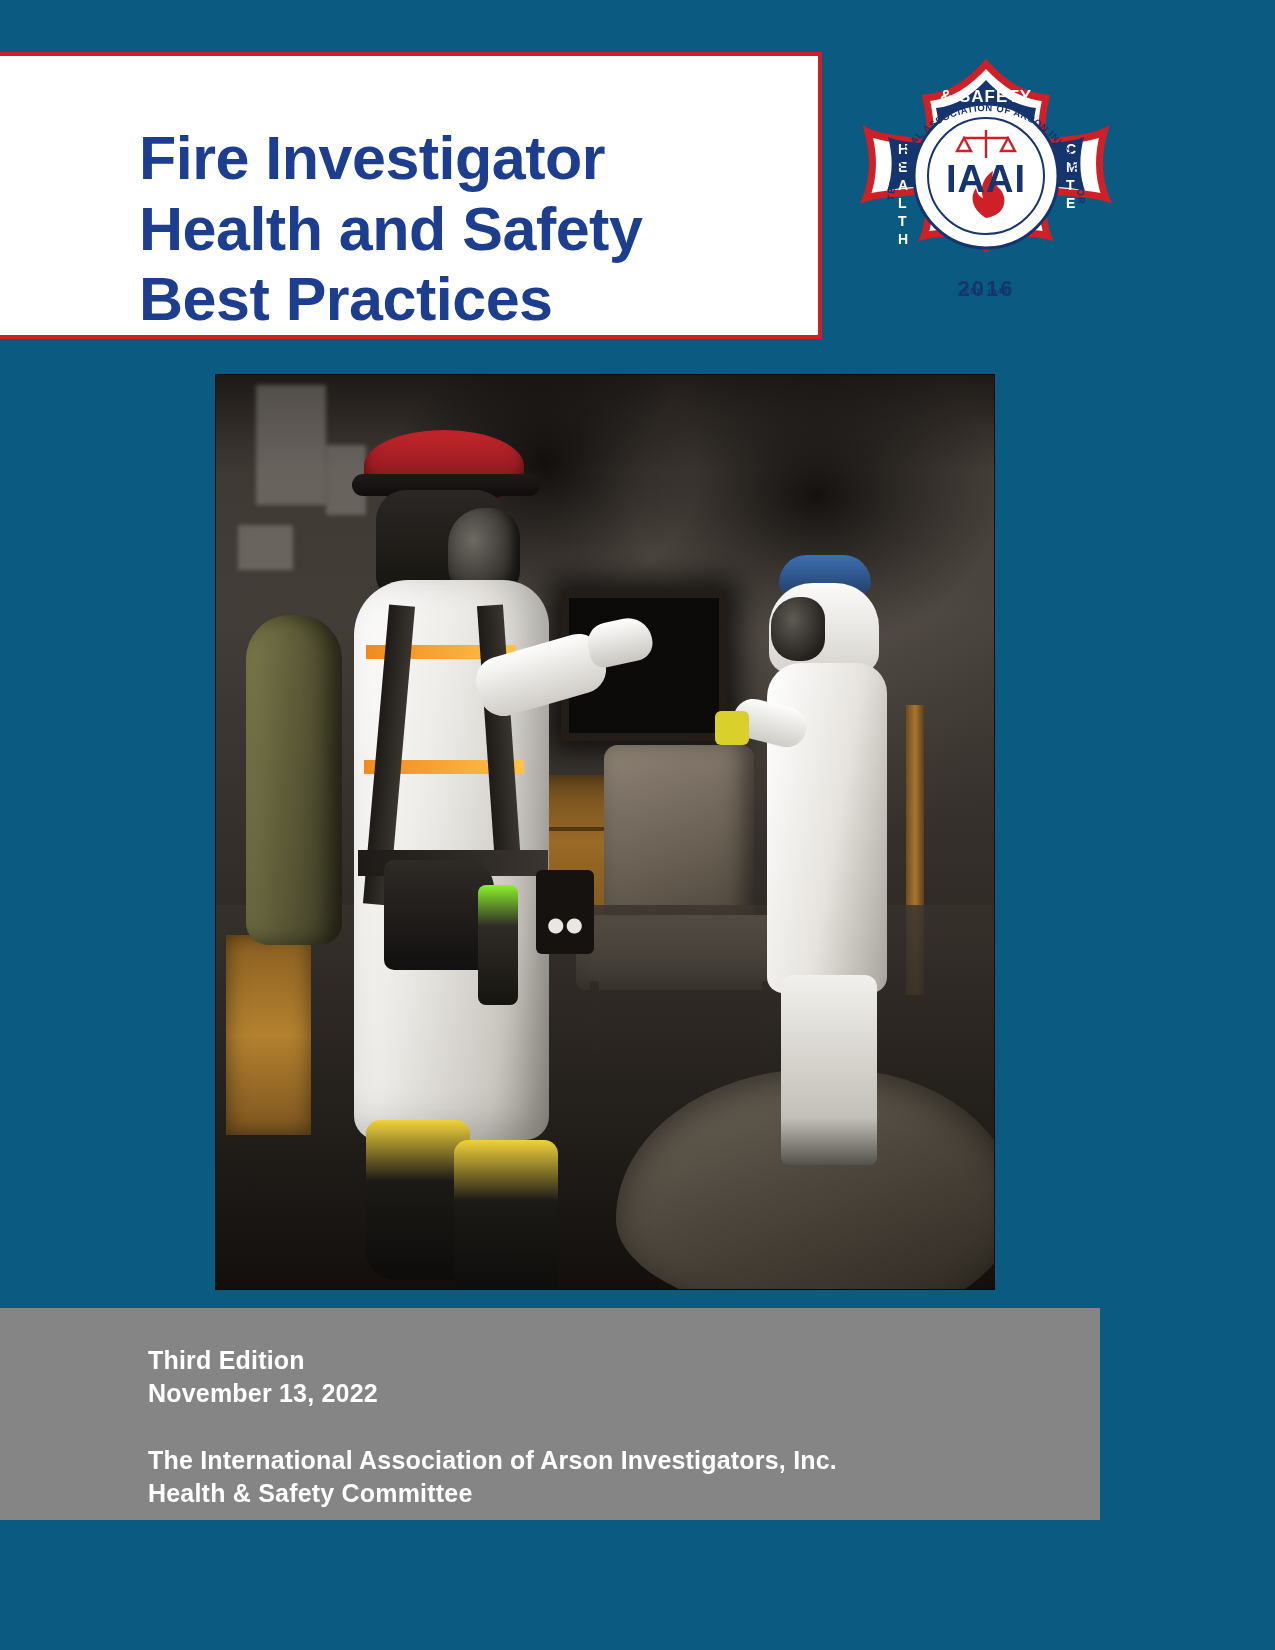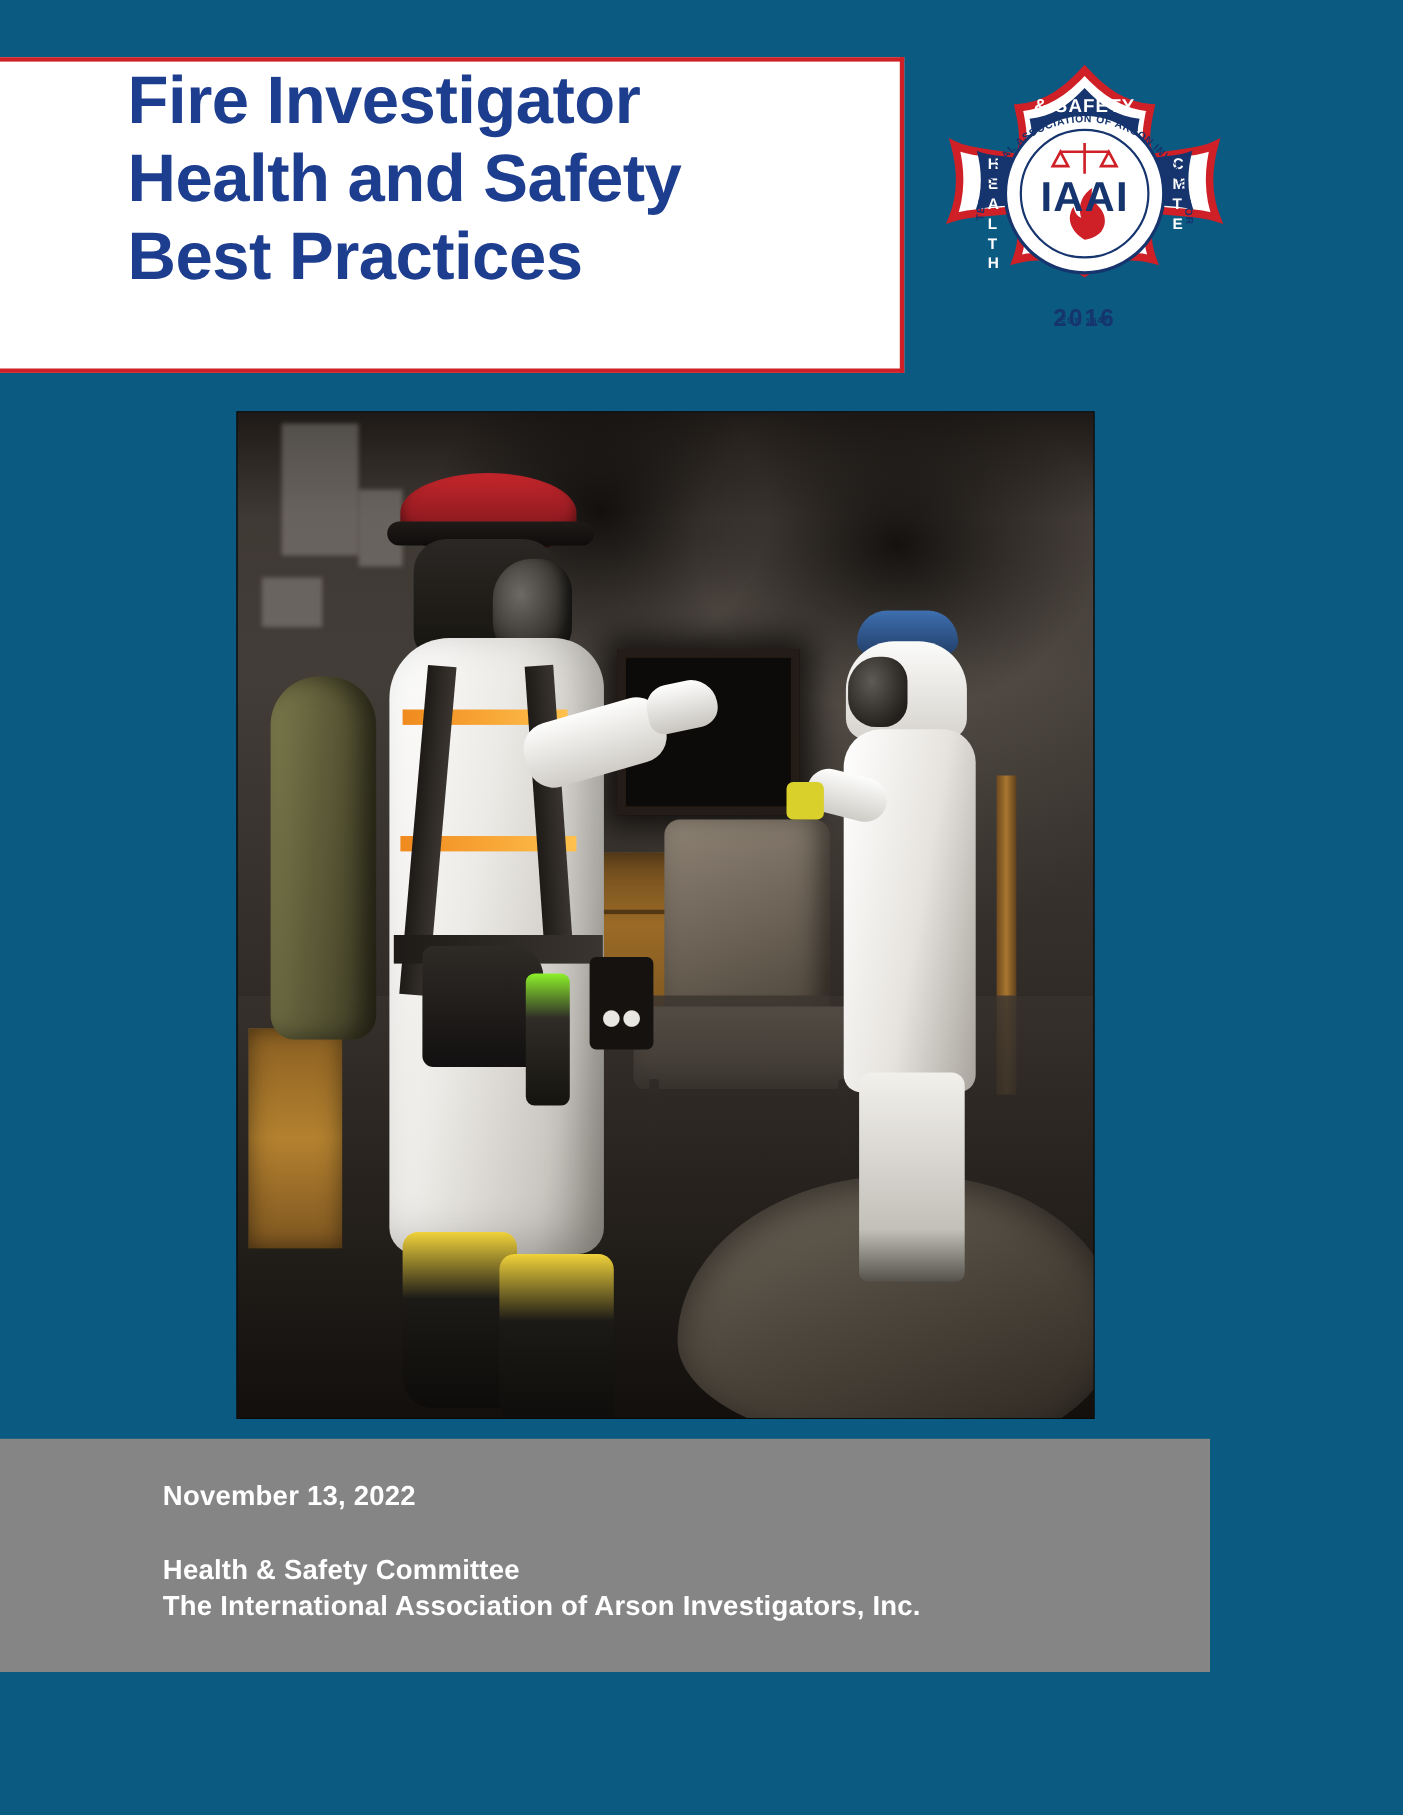"Fire Investigator" .title-block { align-items: flex-start -> flex-end; padding-left: none -> 23px }
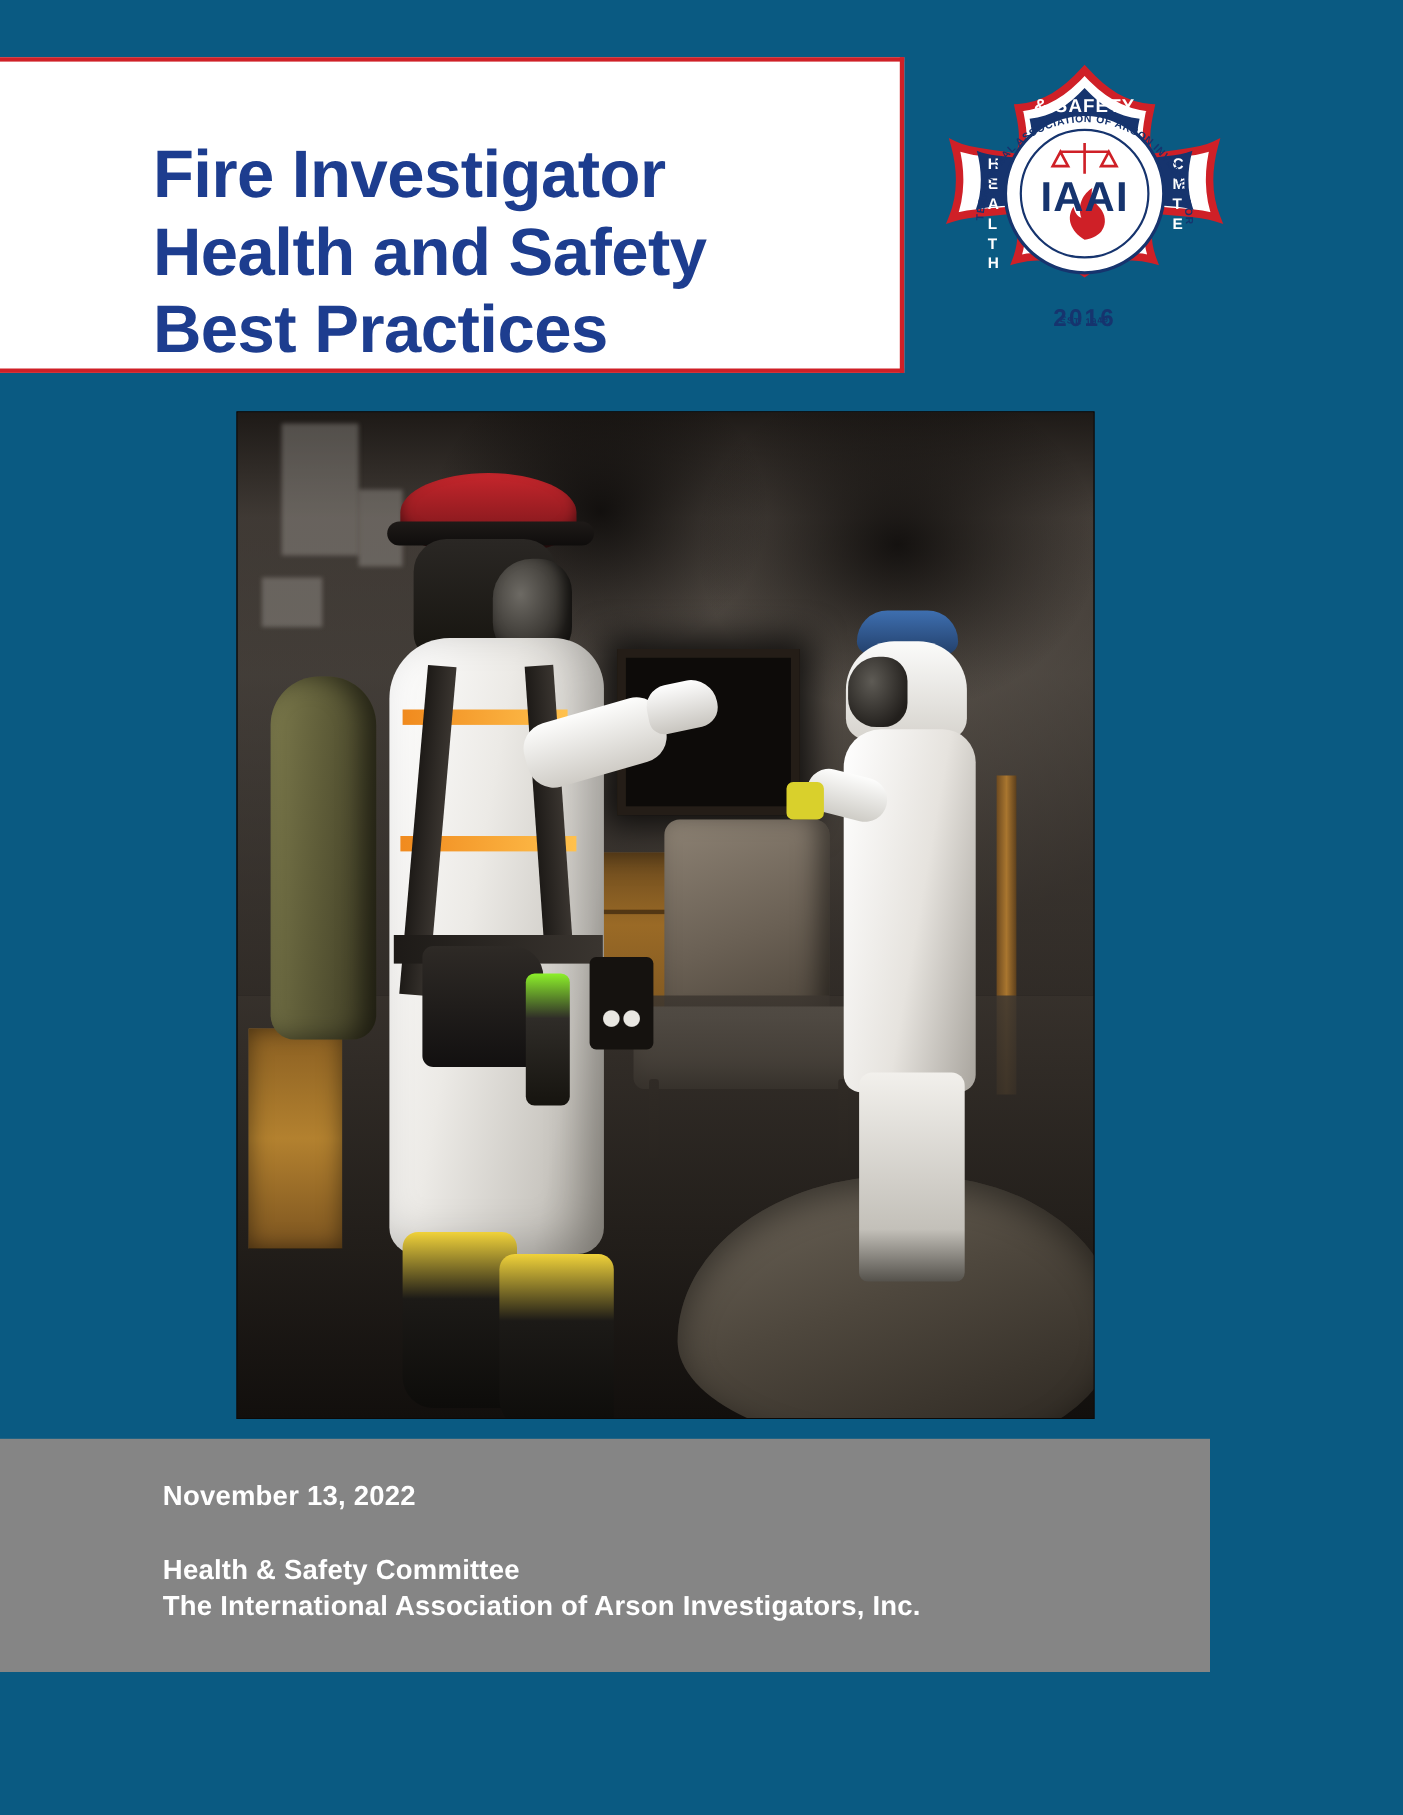"Third Edition" div.credit-line { html: none -> <div>Third Edition</div> }
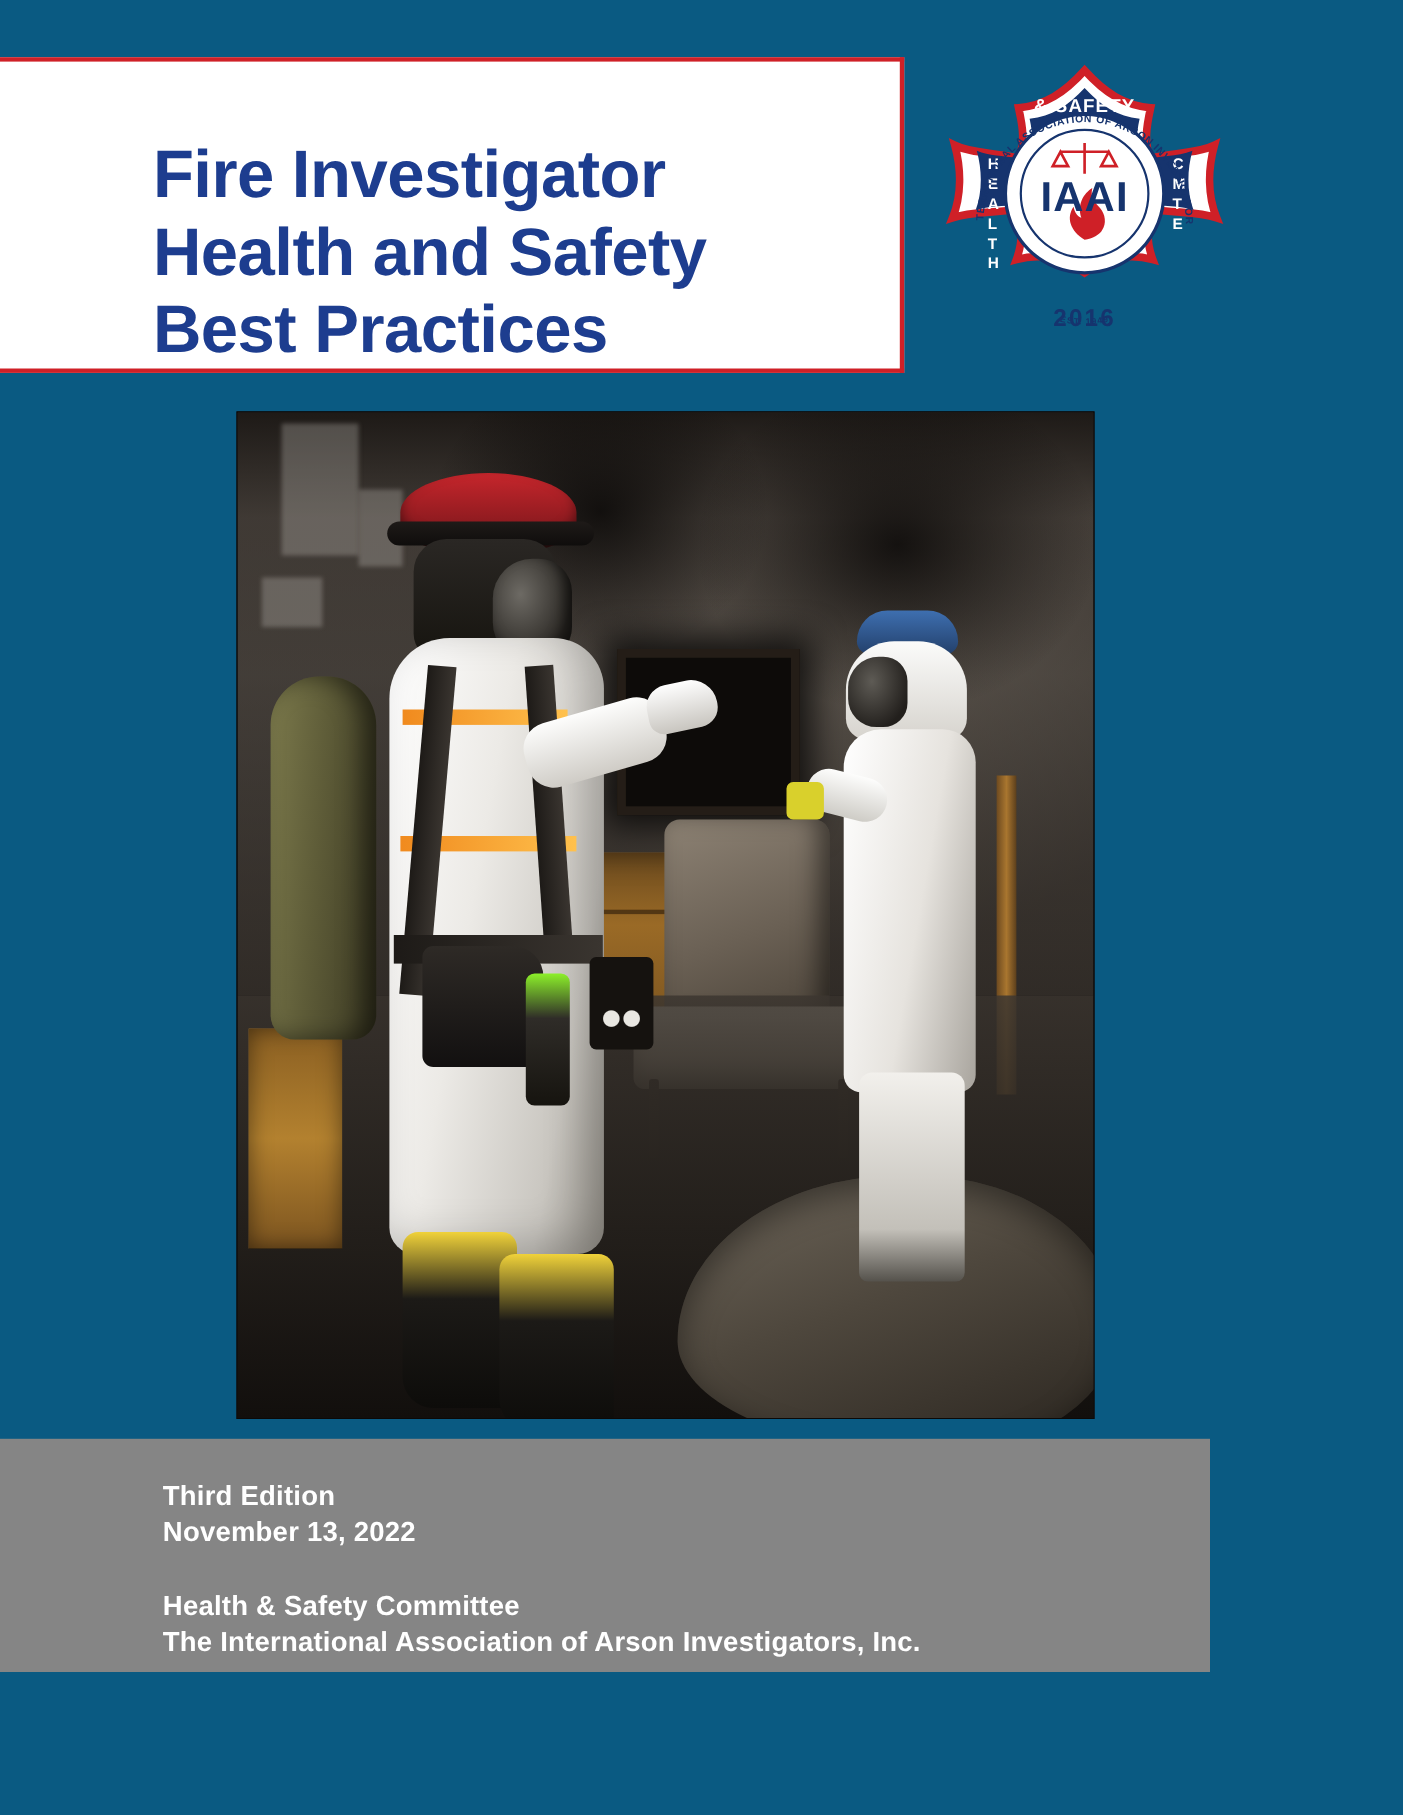"Health & Safety Committee" div.credit-line { order: before "The International Association of Arson" -> after "The International Association of Arson" }
